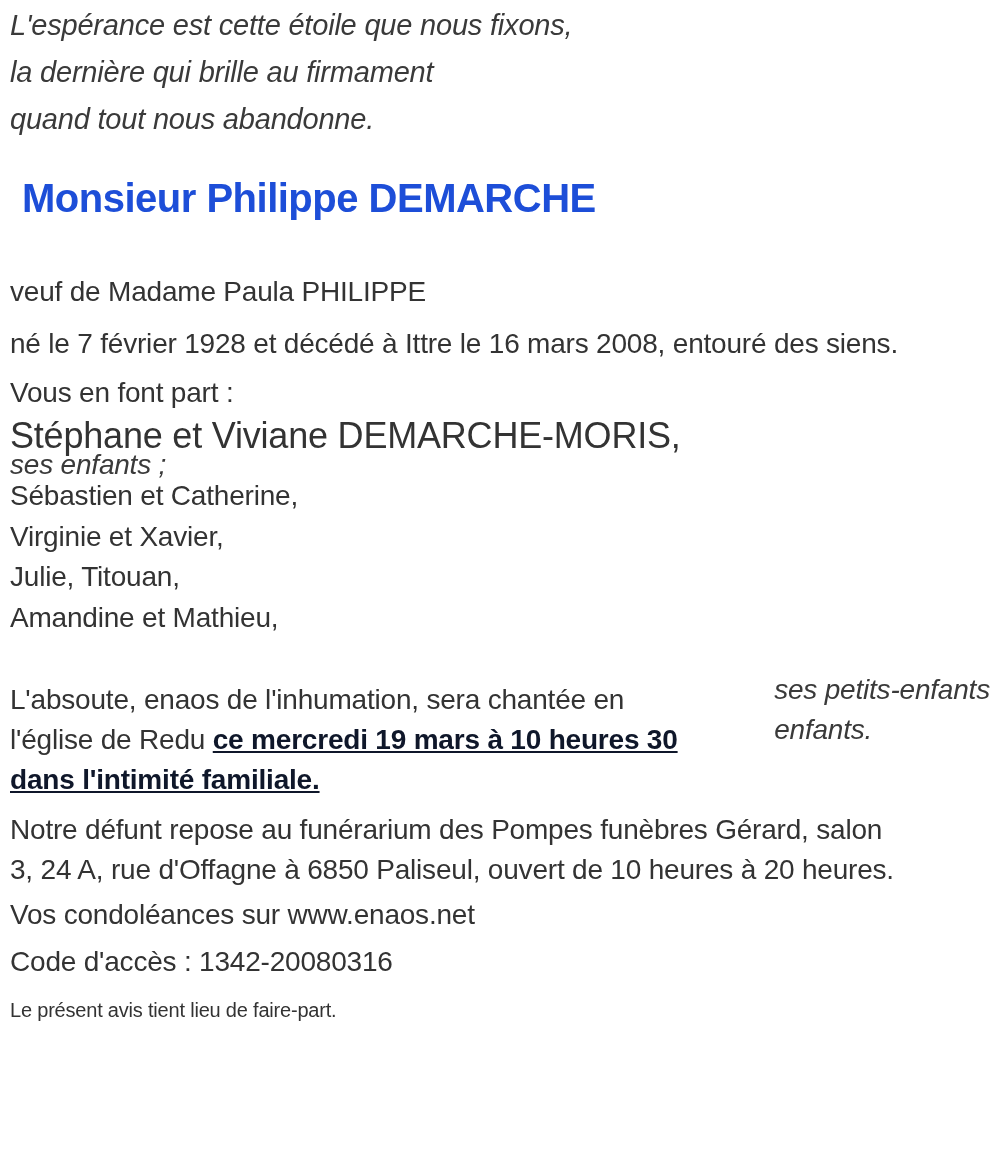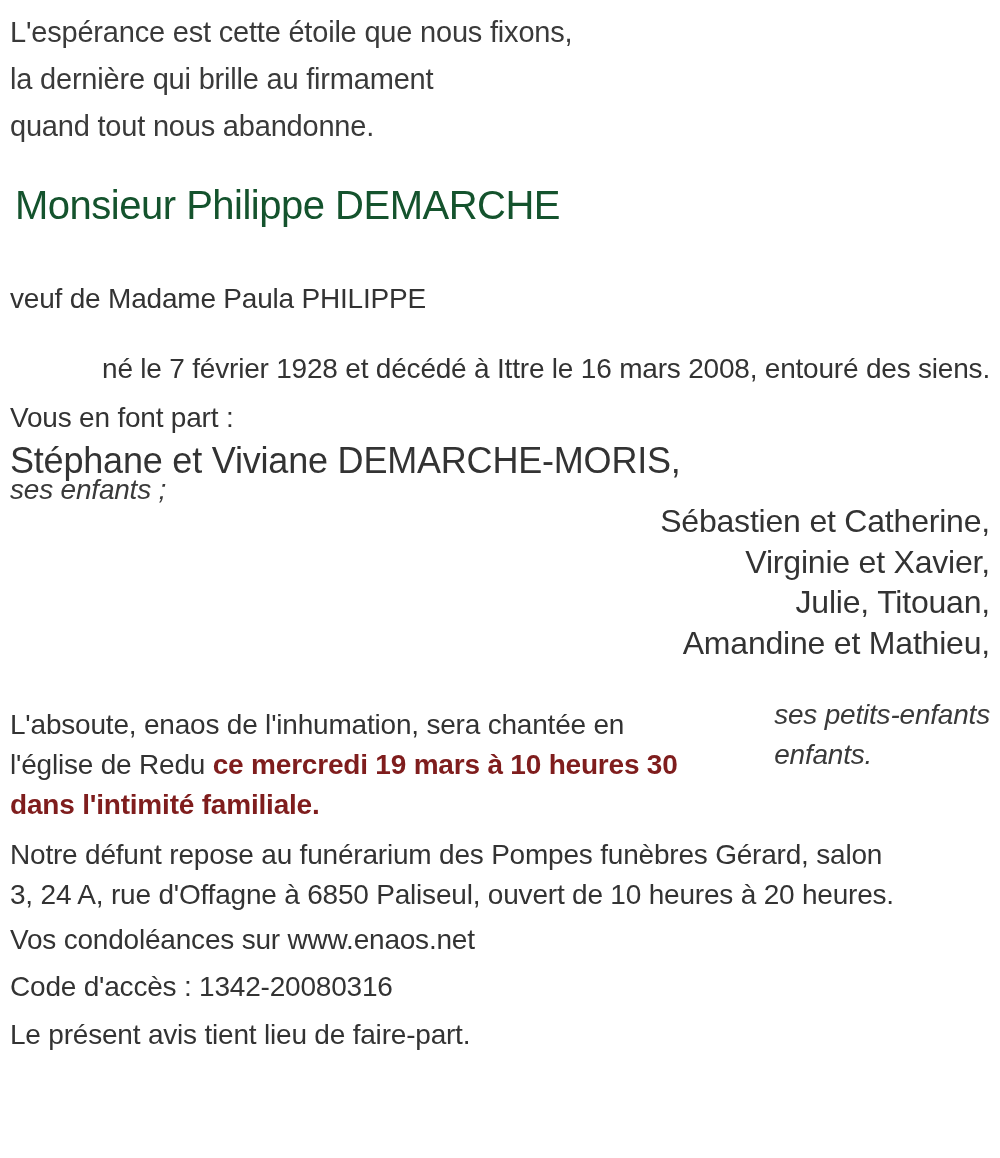"L'espérance est cette étoile que" .epigraph { font-style: none -> italic; padding-top: 9px -> 2px }
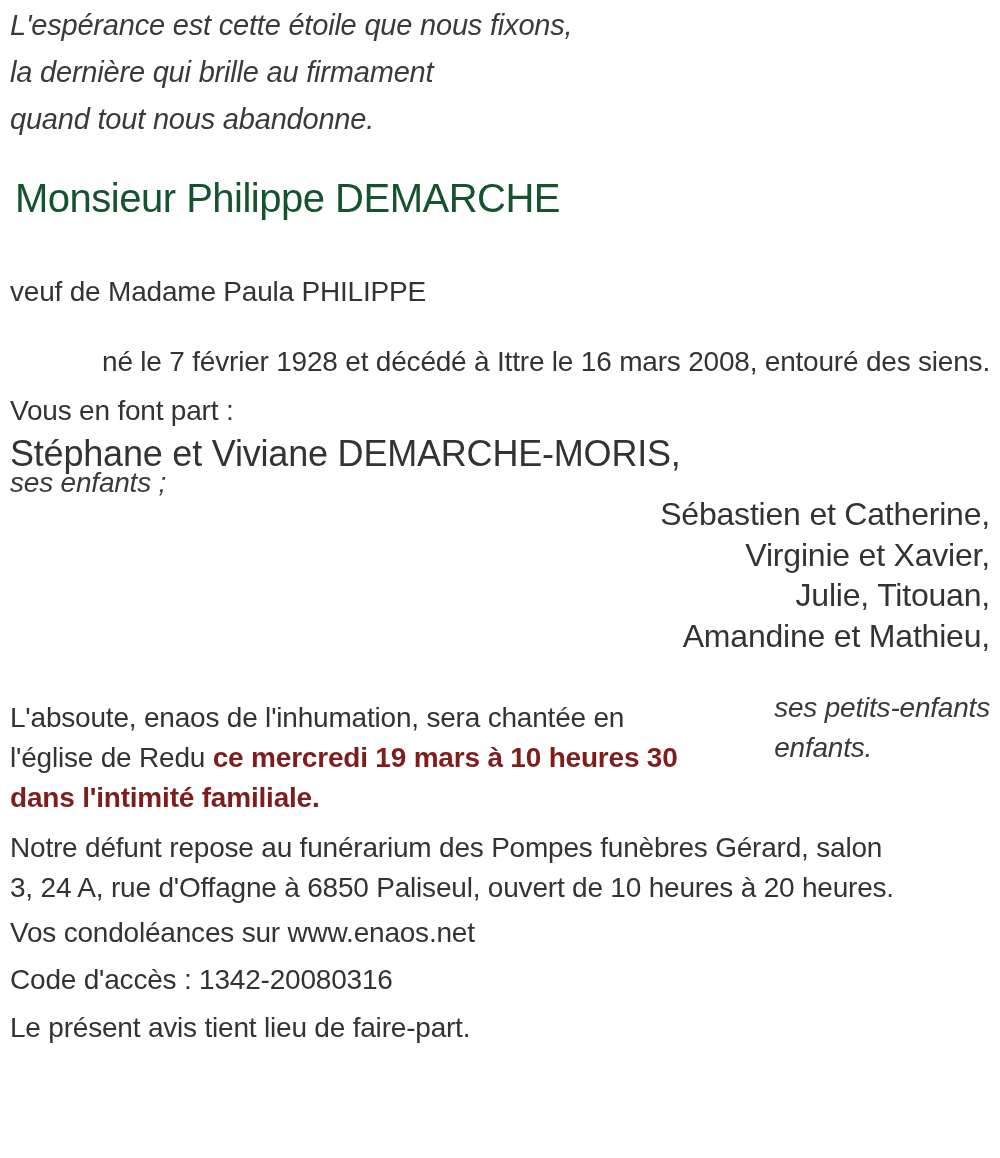"Monsieur Philippe DEMARCHE" .deceased-name { color: #14532d -> #1d4ed8; font-weight: normal -> bold; margin: 33px 0 0 5px -> 33px 0 0 12px }
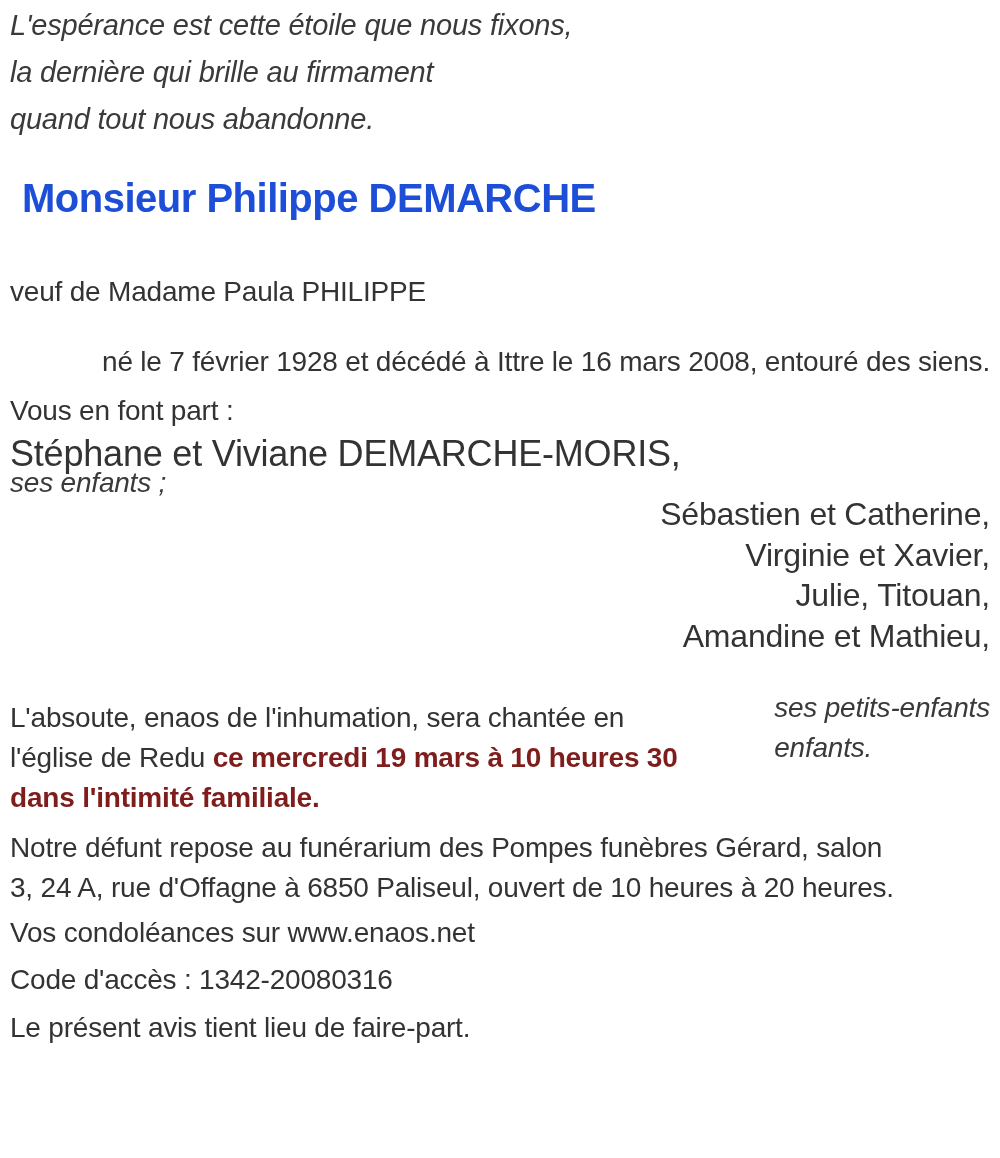"né le 7 février 1928" .life-dates { margin-top: 38px -> 20px; text-align: right -> none }
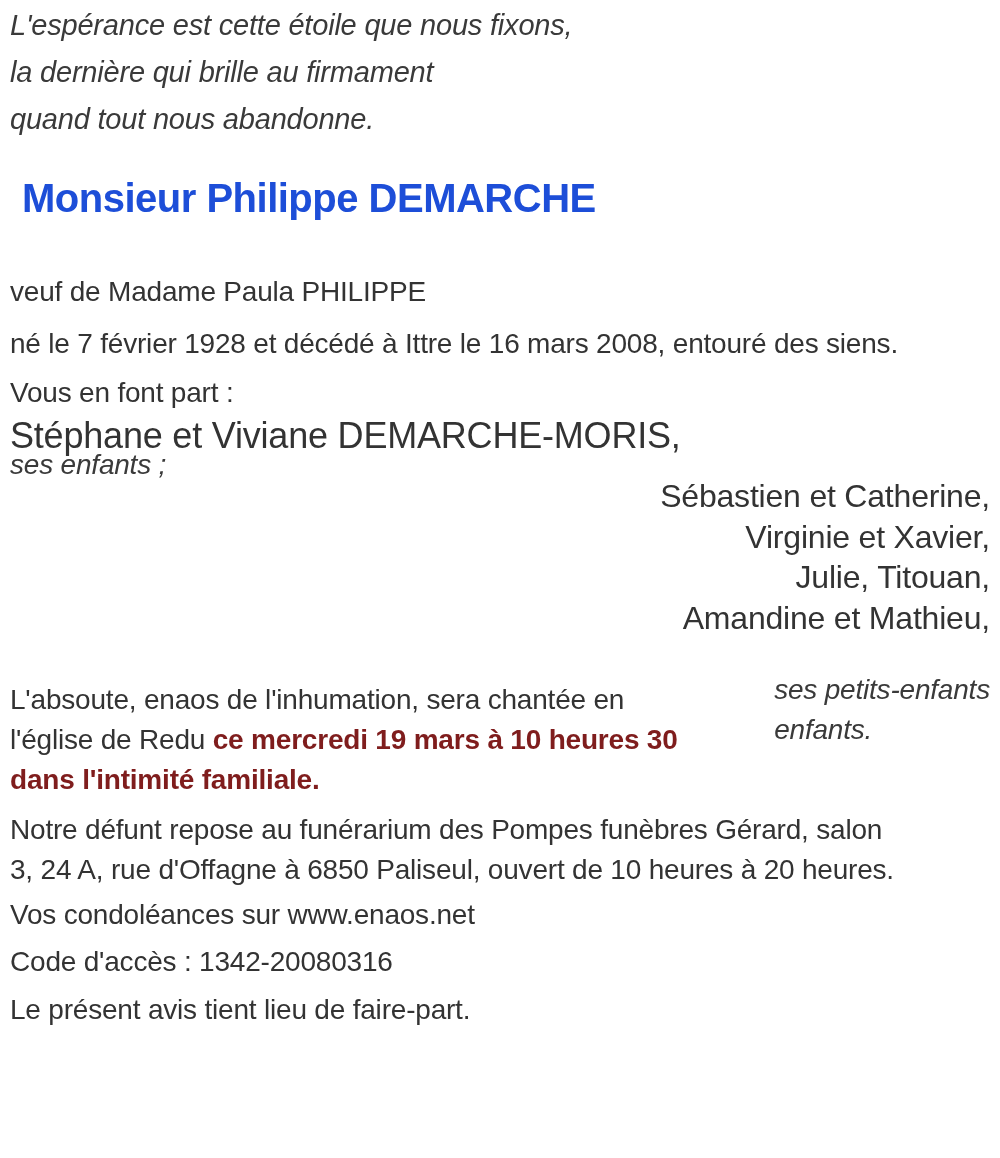"Sébastien et Catherine," .names-list { font-size: 32px -> 28px; text-align: right -> none }
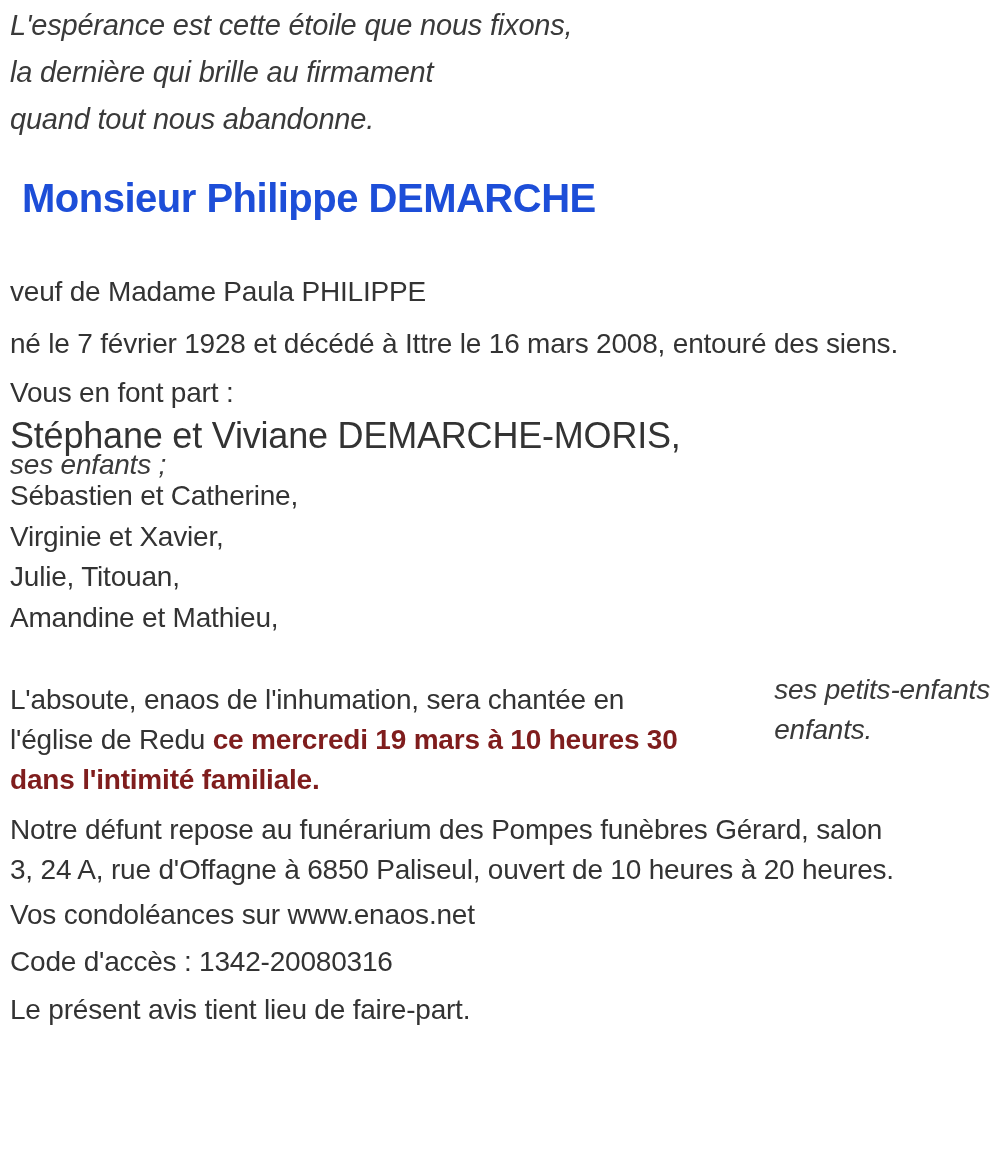"ce mercredi 19 mars à" .bold { color: #7f1d1d -> #0f172a; text-decoration: none -> underline }
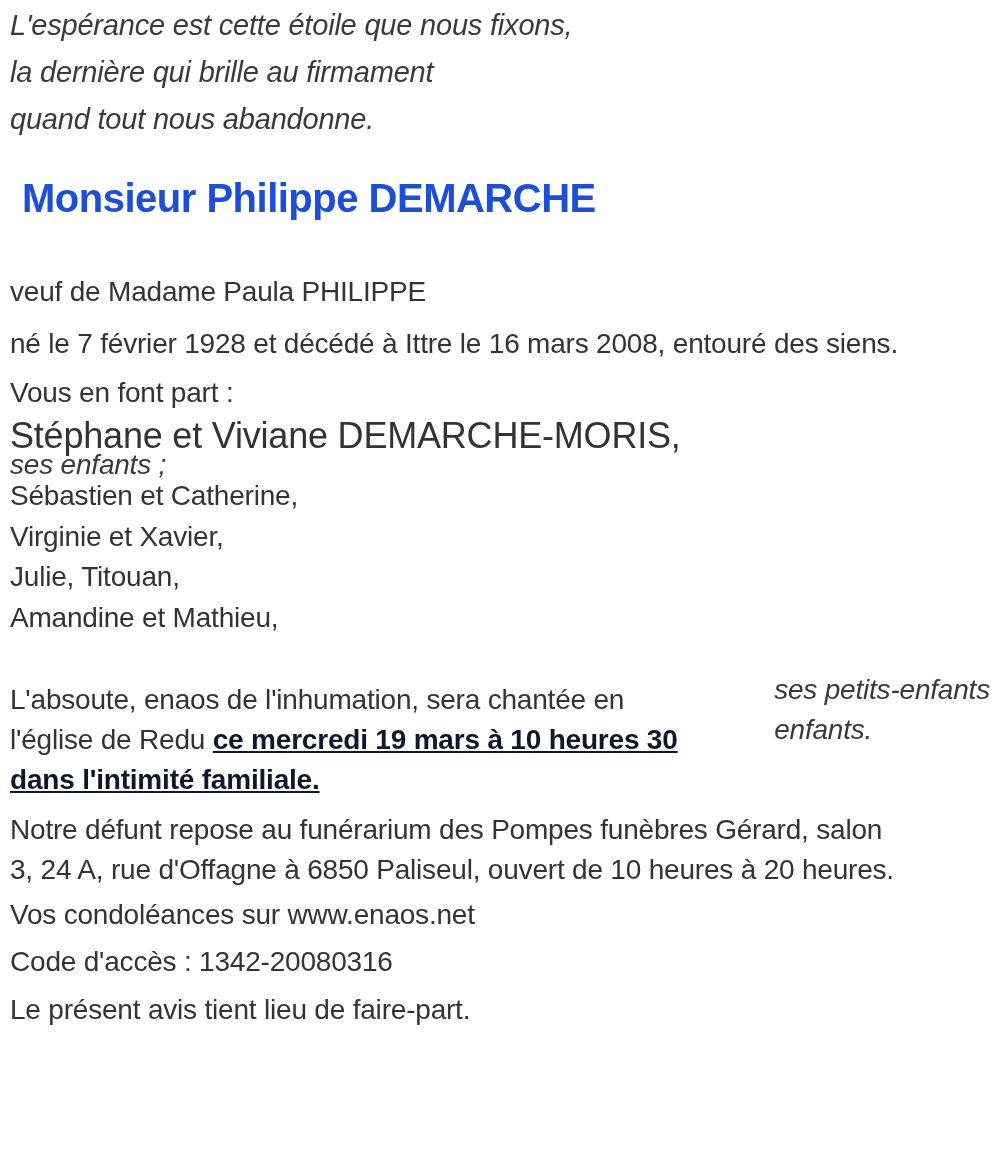"Le présent avis tient lieu" .legal-notice { font-size: 28px -> 20px }
